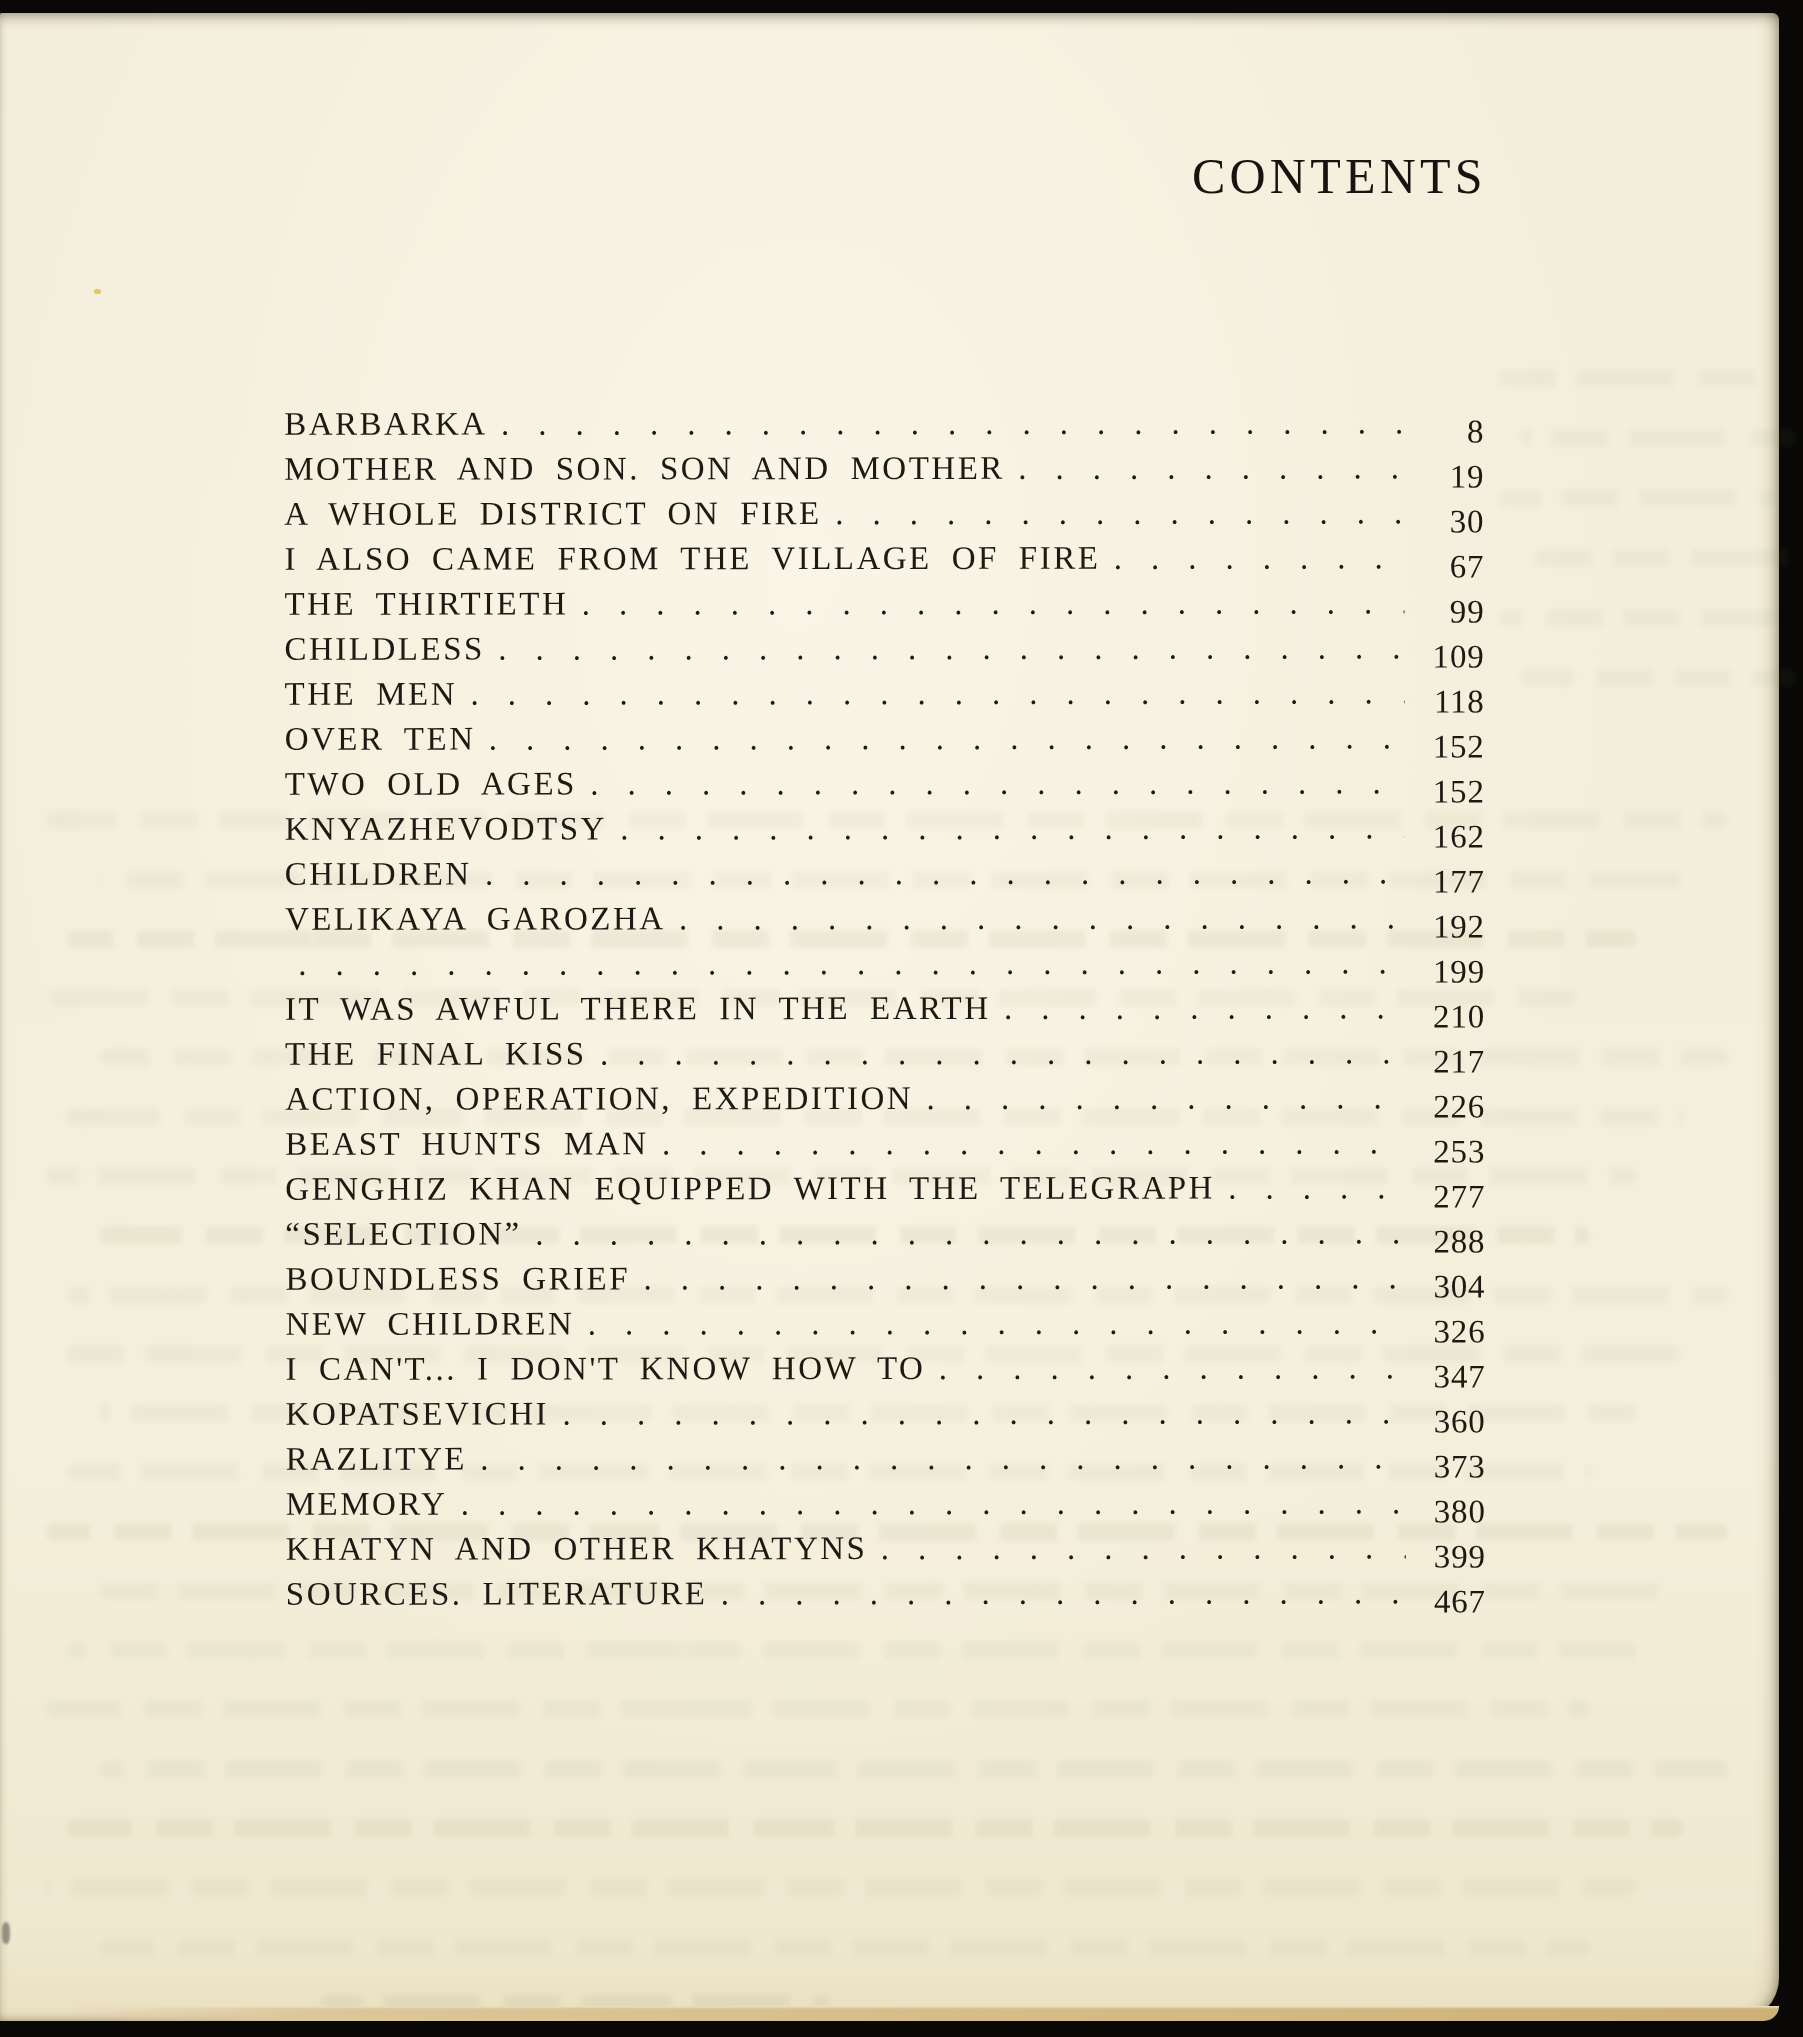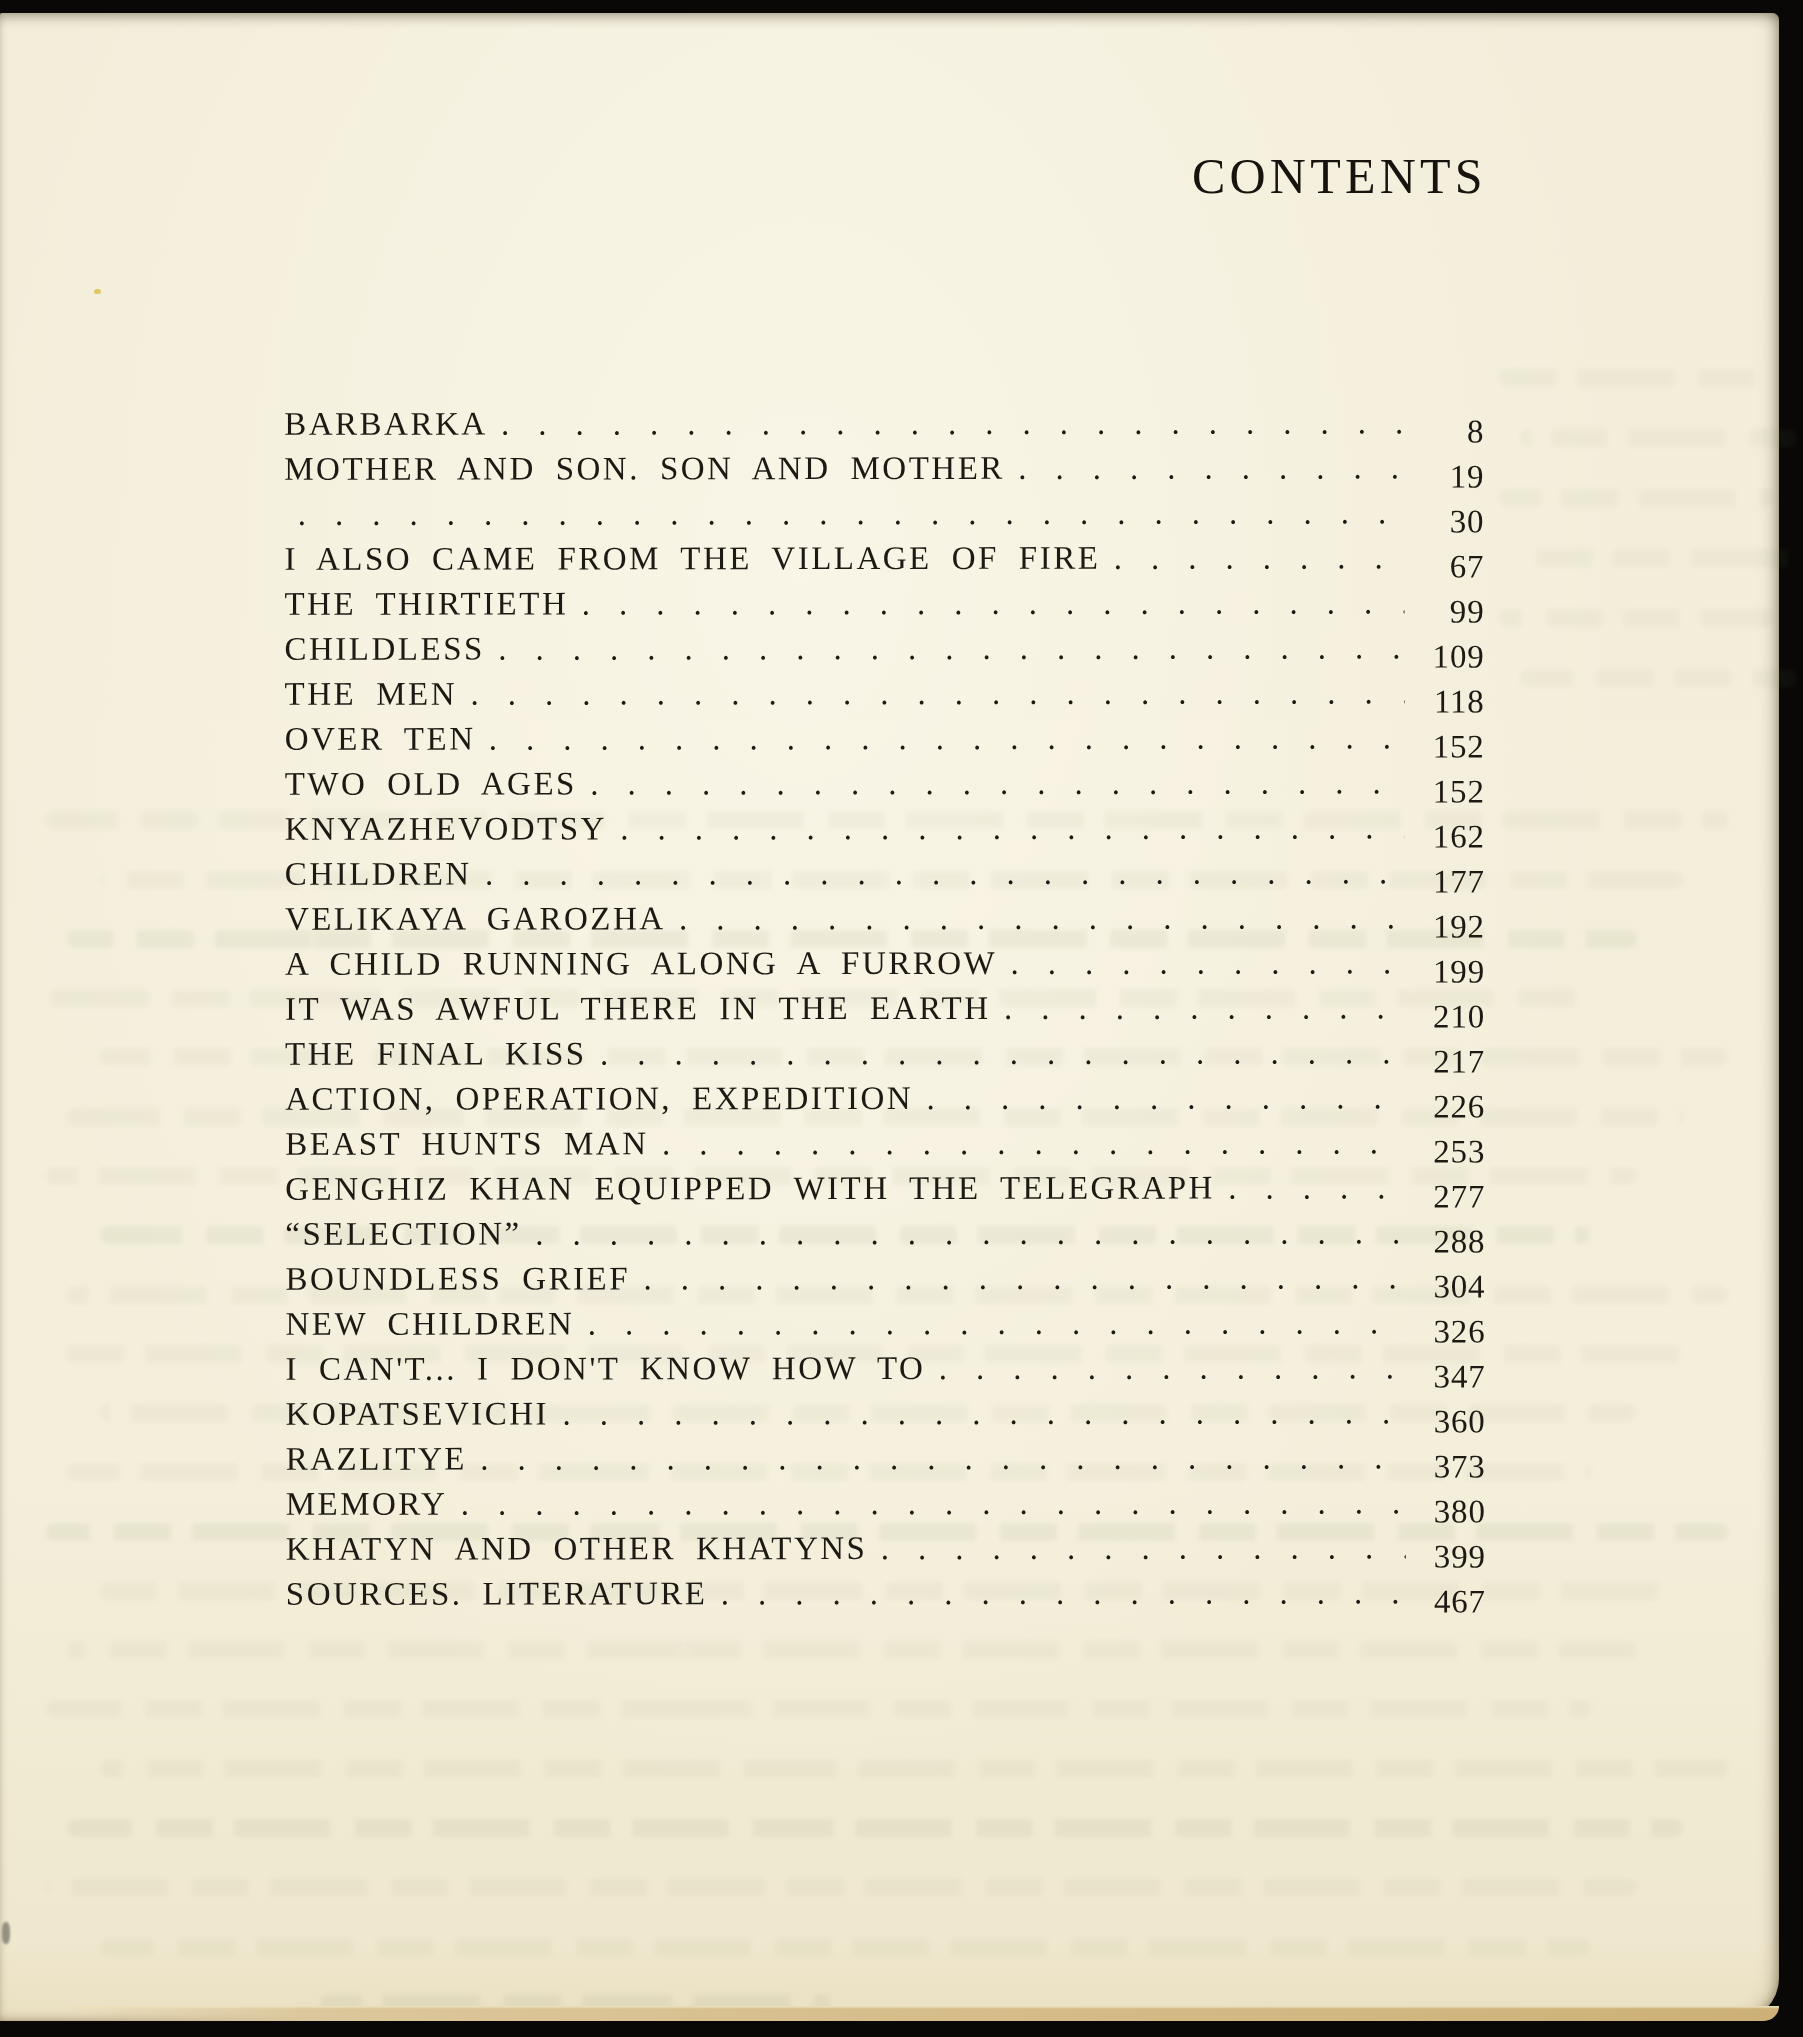"A WHOLE DISTRICT ON FIRE" span.t { html: none -> <span>A WHOLE DISTRICT ON FIRE</span> }
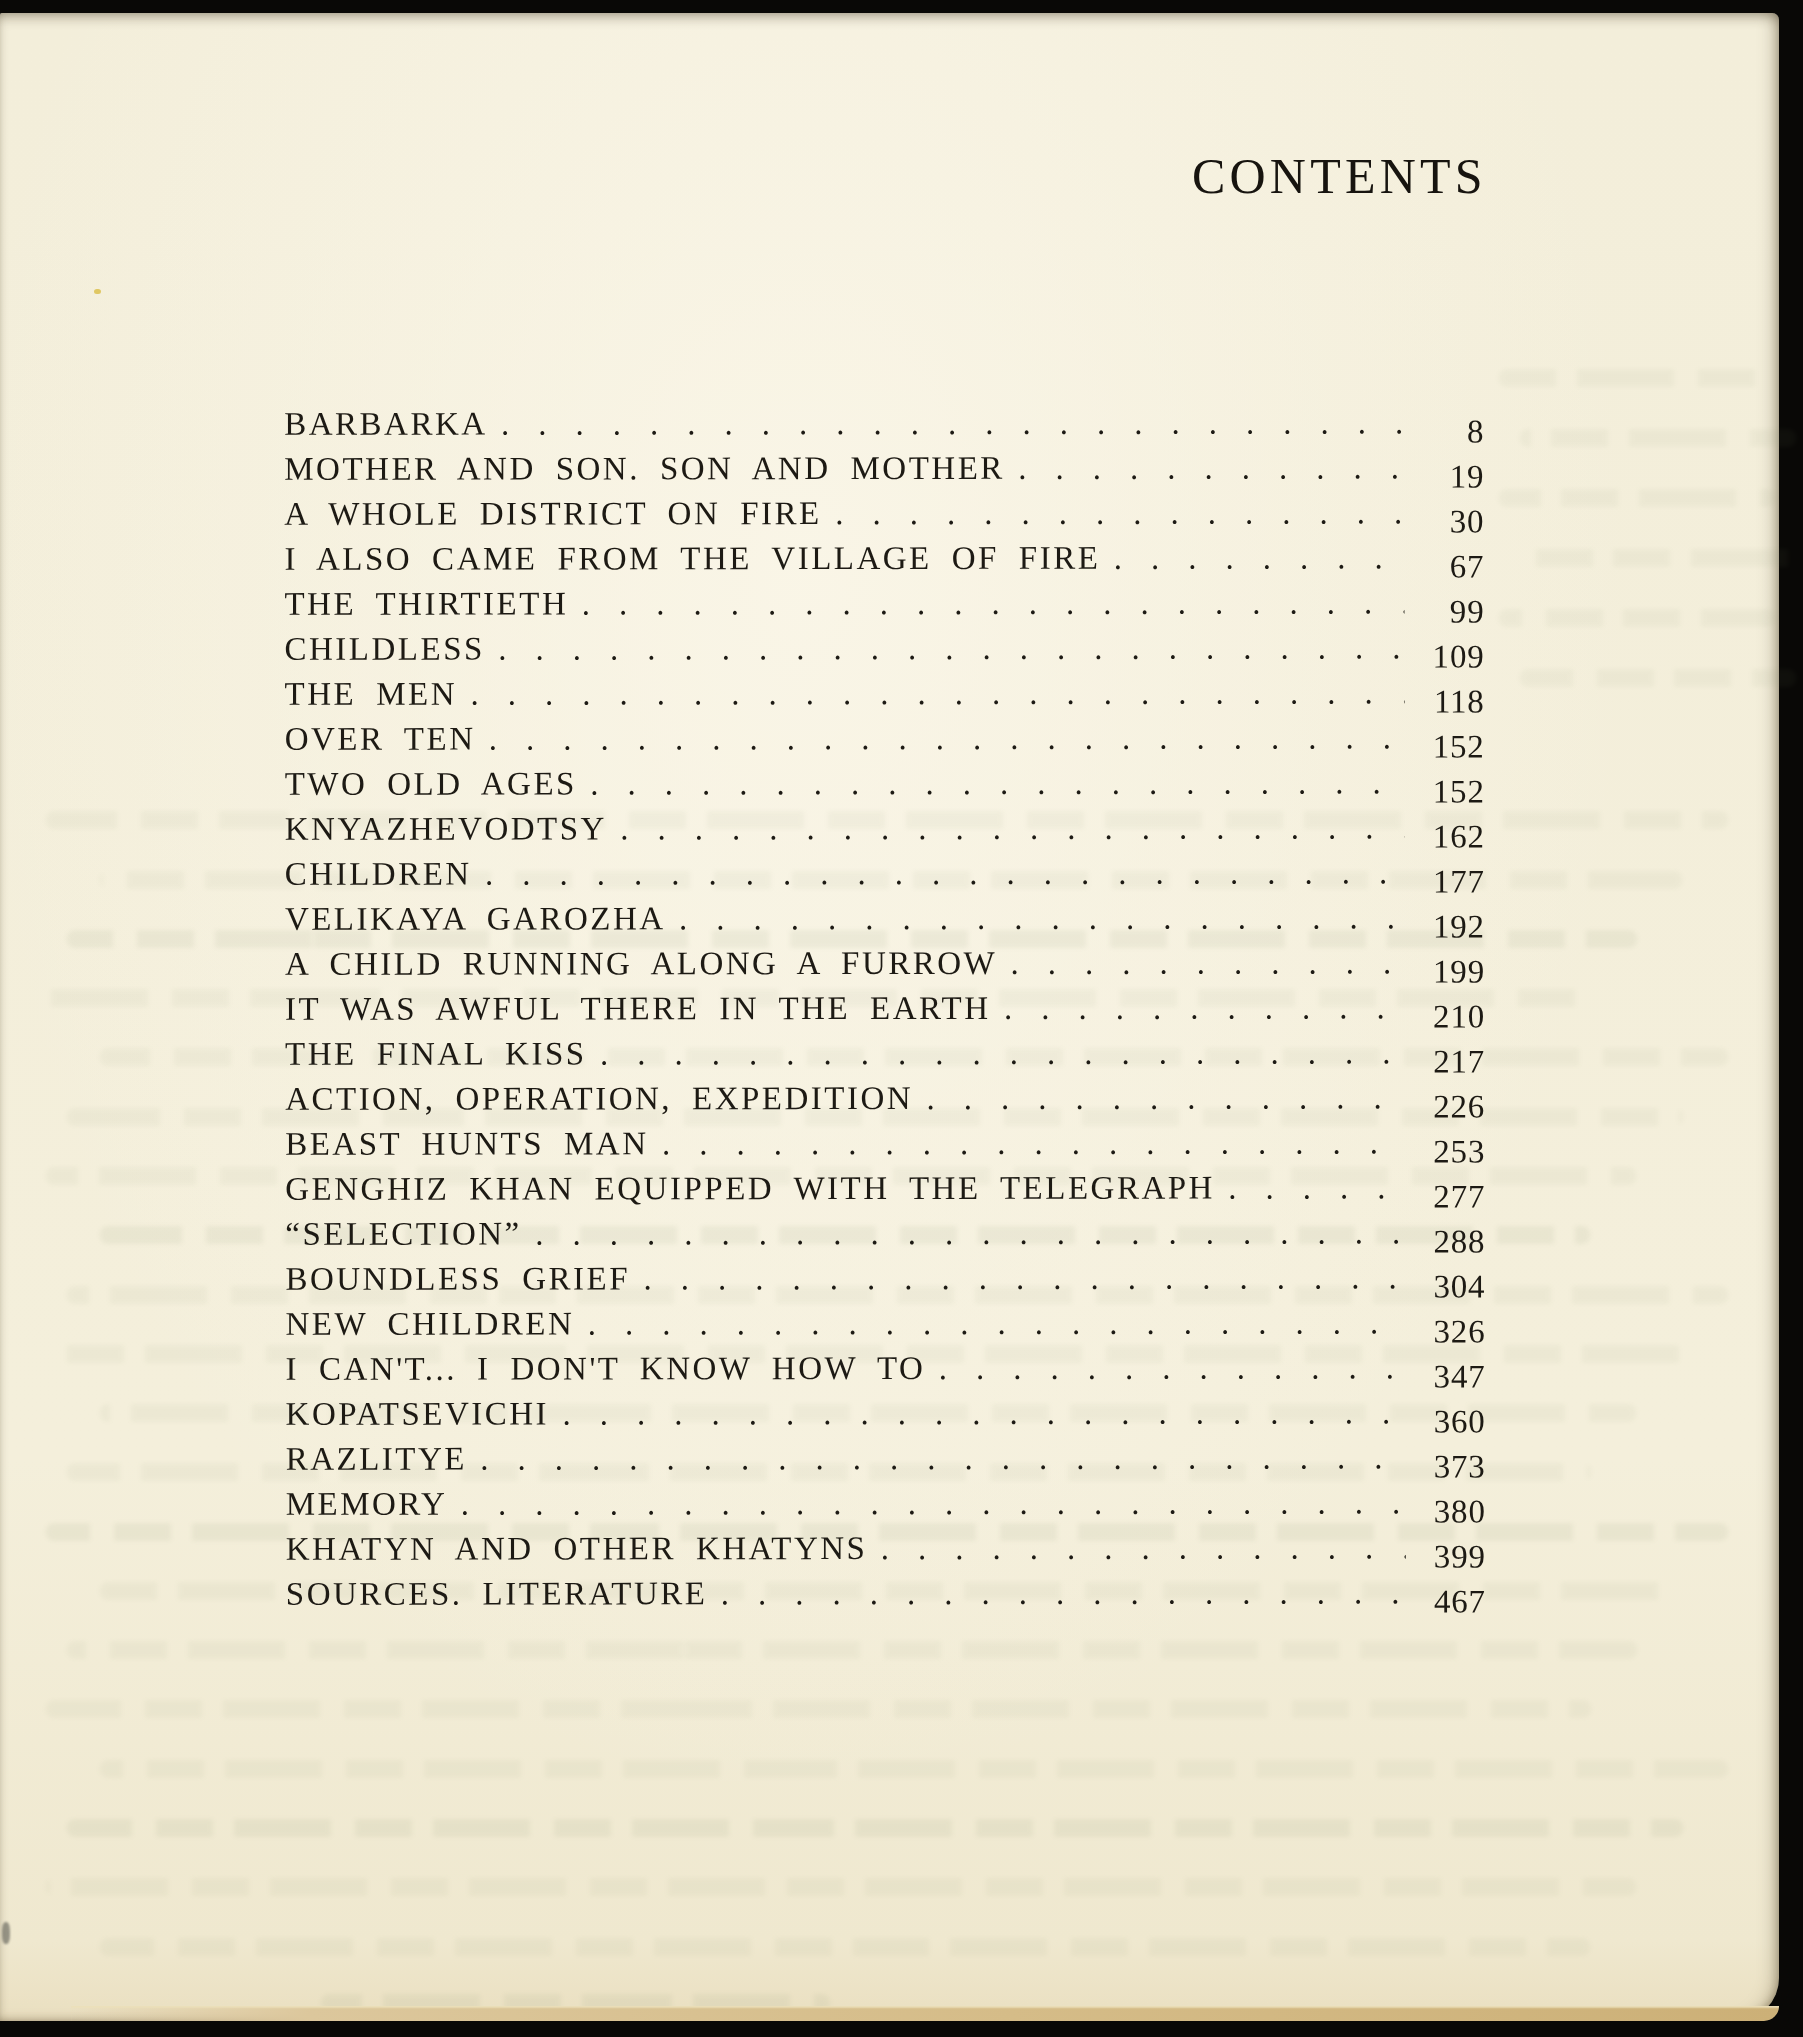"A CHILD RUNNING ALONG A" span.t { html: <span>A CHILD RUNNING ALONG A FURROW</span> -> none }
